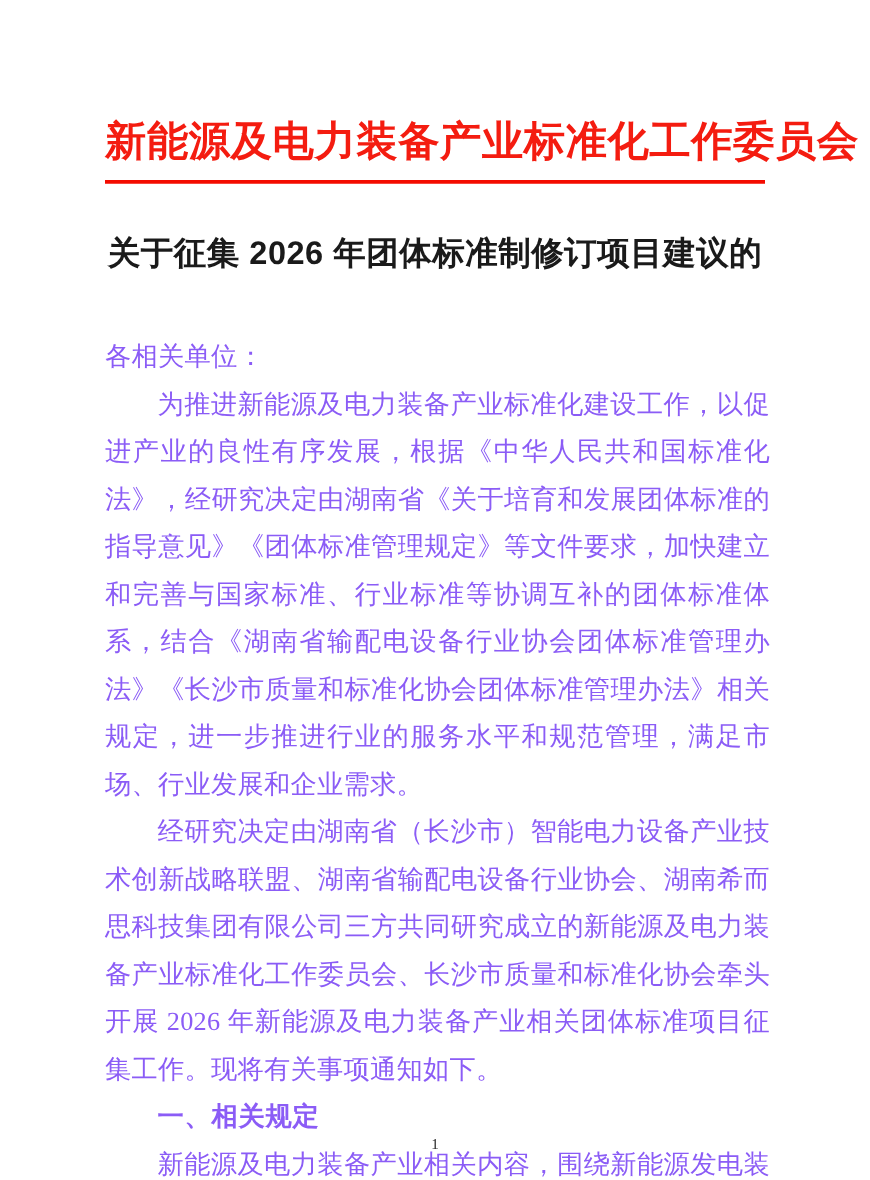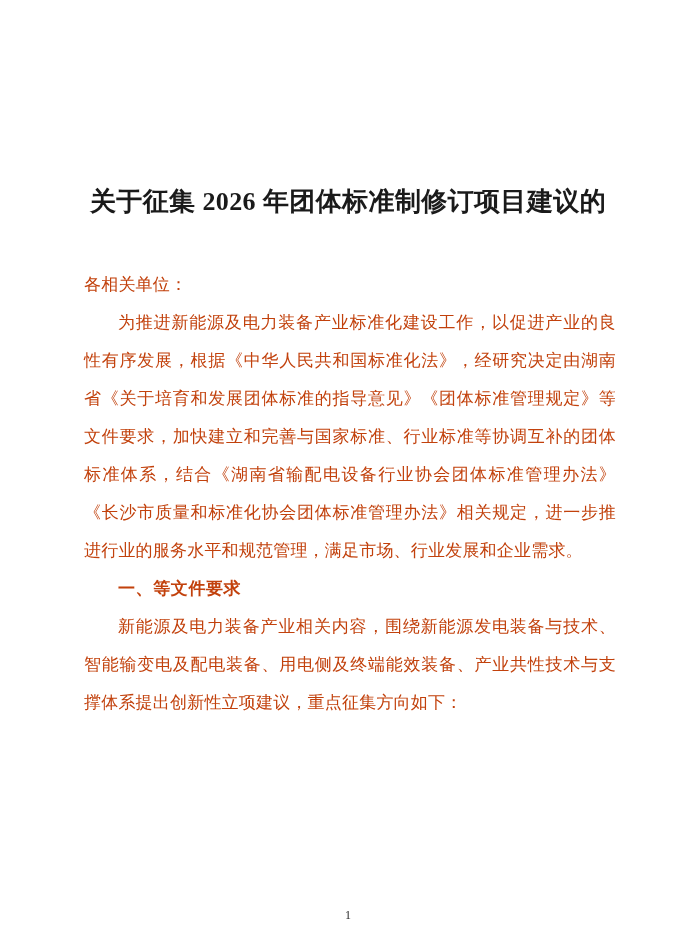"新能源及电力装备产业标准化工作委员会" div.letterhead { html: none -> <div> <div>新能源及电力装备产业标准化工作委员会</div> <div></div> </div> }
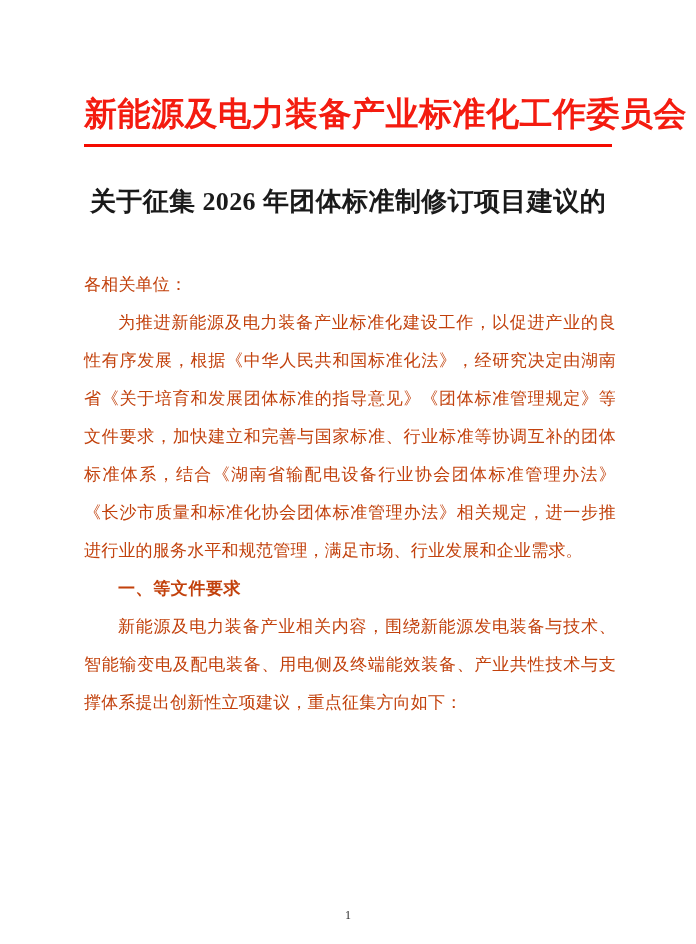"关于征集 2026 年团体标准制修订项目建议的" .doc-title { font-family: Liberation Serif, serif -> Liberation Sans, sans-serif }
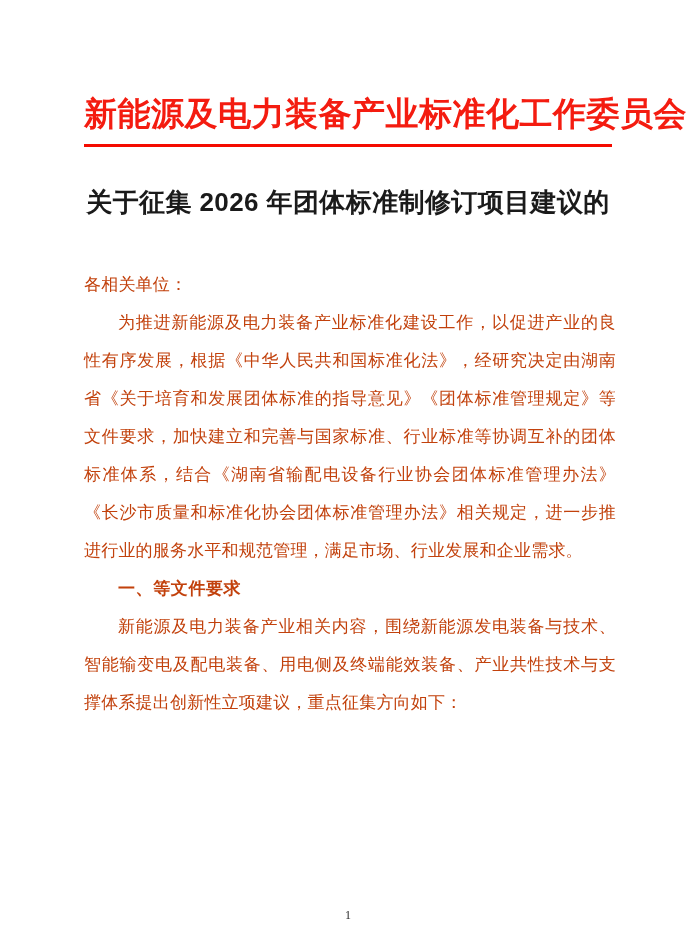"各相关单位：" .para { color: #c2410c -> #8b5cf6; font-size: 17px -> 21px }
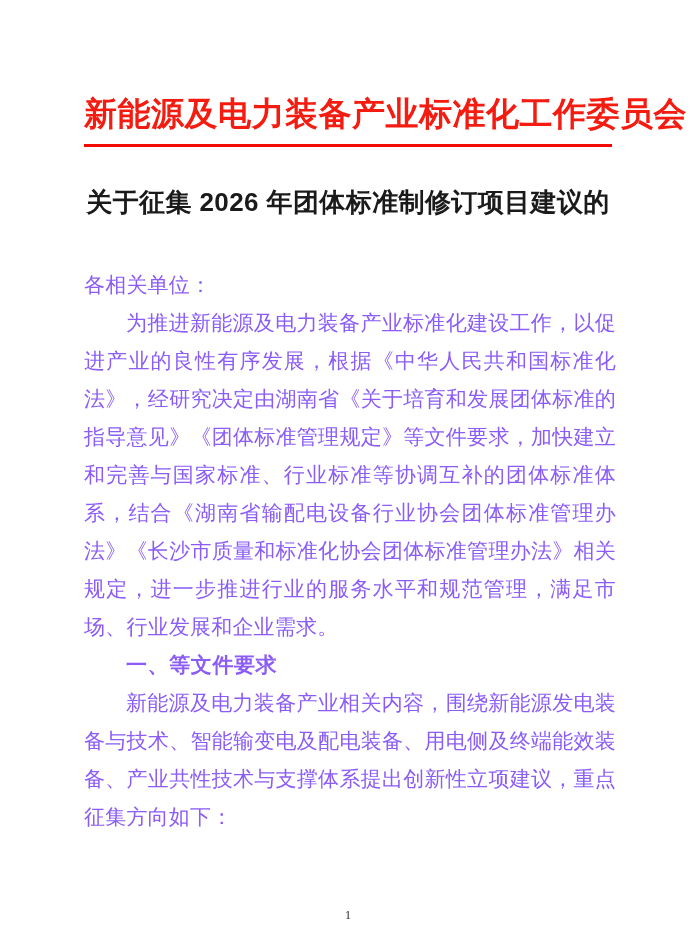"经研究决定由湖南省（长沙市）智能电力设备产业技术创新战略联盟、湖南省输配电设备行" p.para { html: none -> <p>经研究决定由湖南省（长沙市）智能电力设备产业技术创新战略联盟、湖南省输配电设备行业协会、湖南希而思科技集团有限公司三方共同研究成立的新能源及电力装备产业标准化工作委员会、长沙市质量和标准化协会牵头开展 2026 年新能源及电力装备产业相关团体标准项目征集工作。现将有关事项通知如下。</p> }
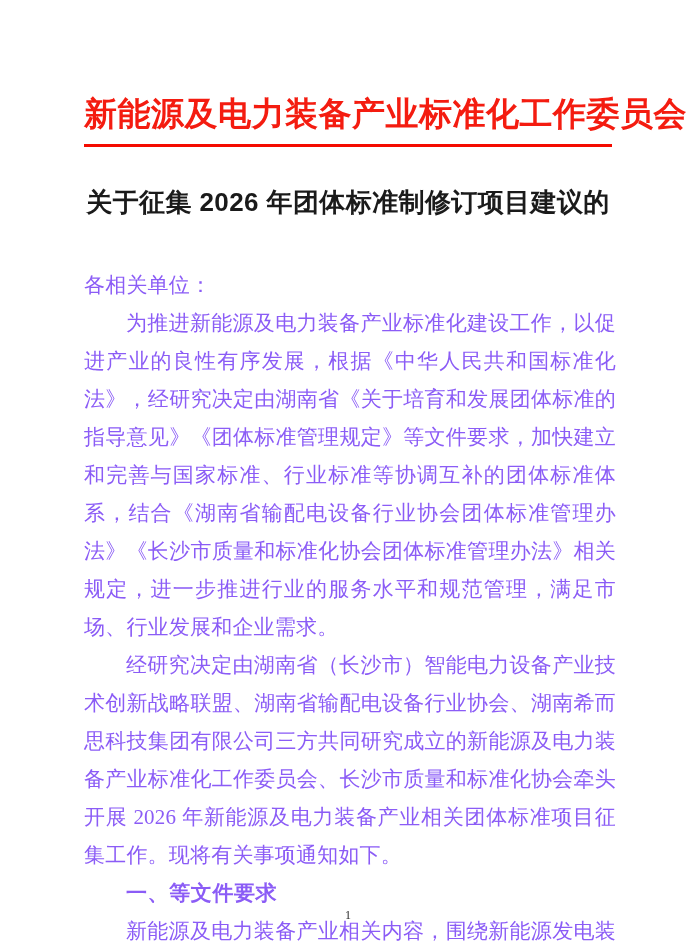"一、等文件要求" p.para { text: 等文件要求 -> 相关规定 }
